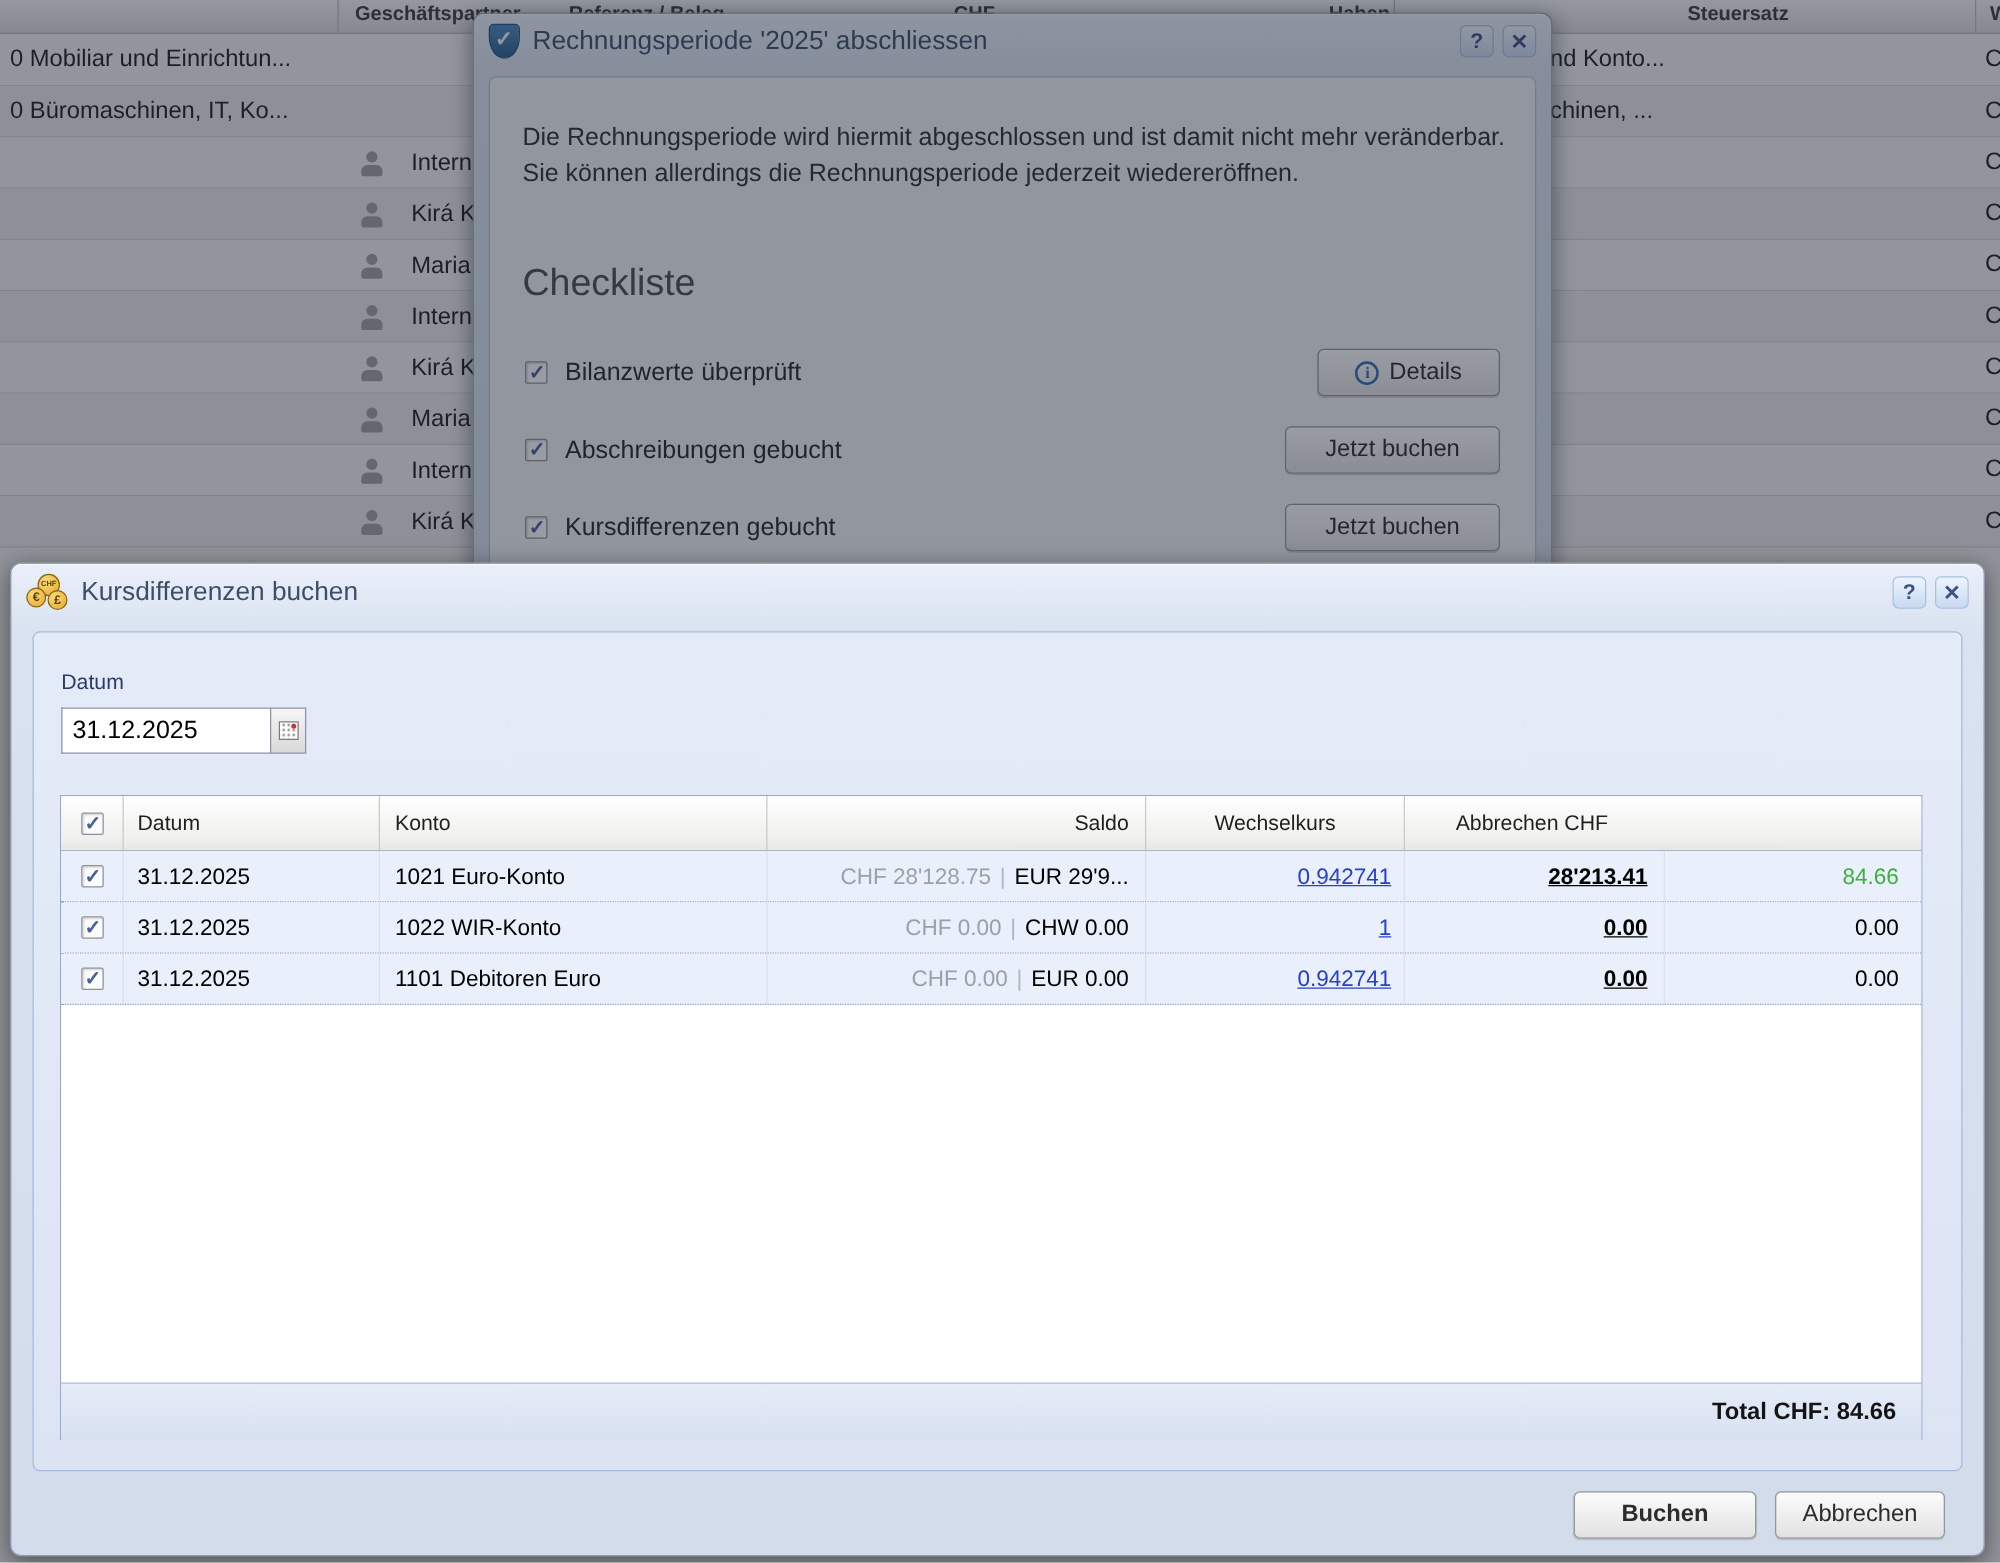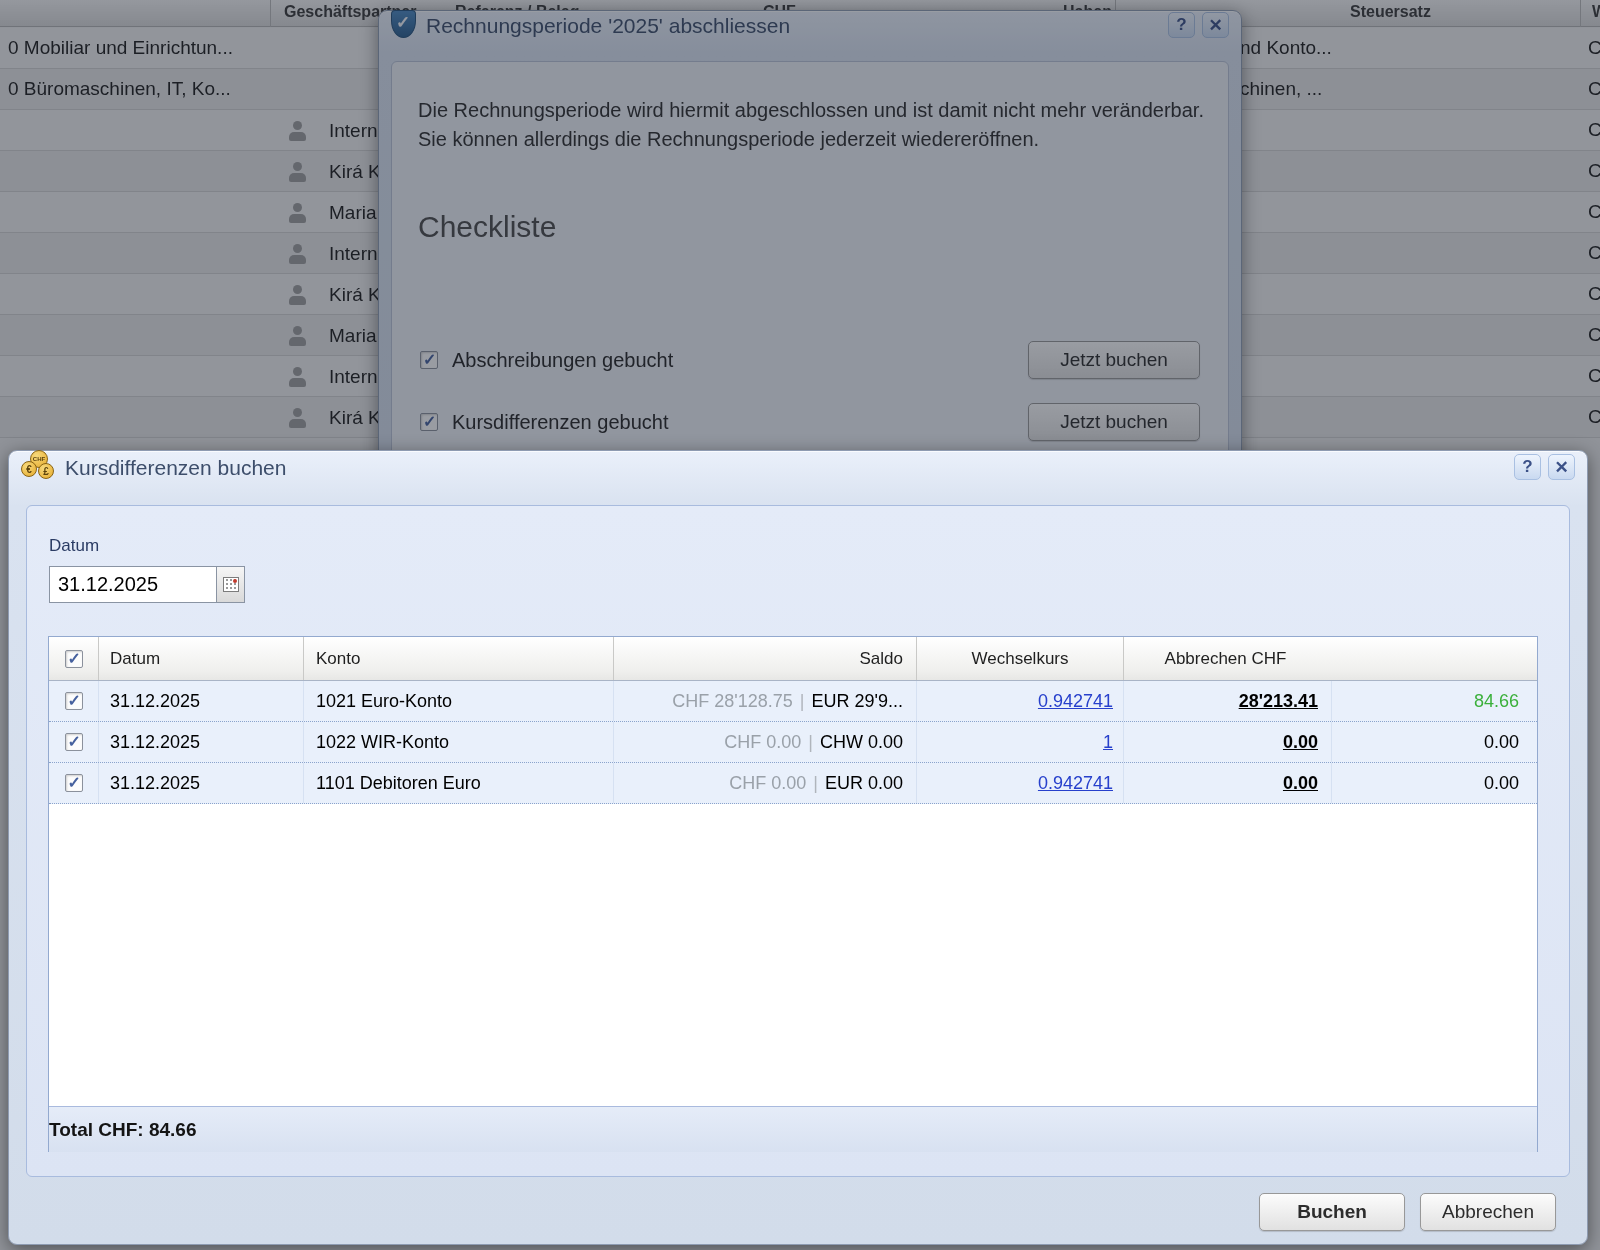"Rechnungsperiode '2025' abschliessen" .titlebar { align-items: flex-end -> center }
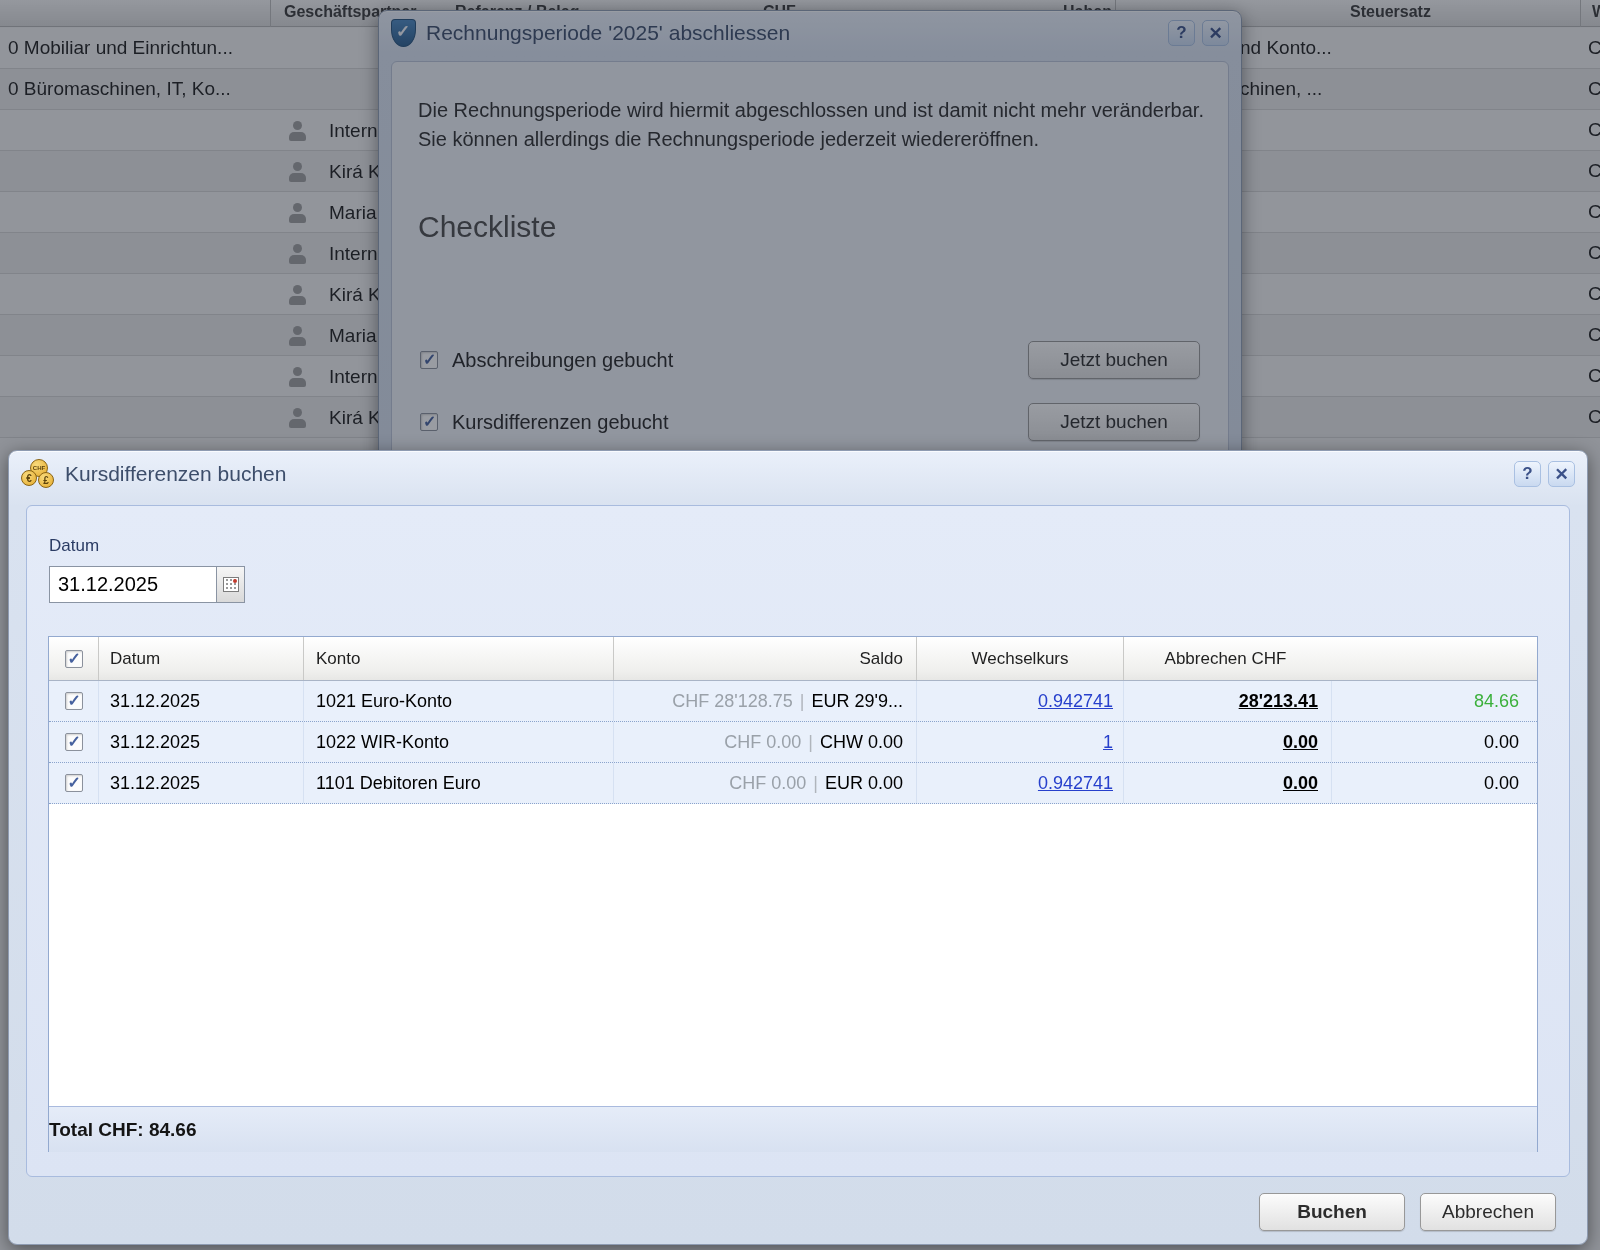"Bilanzwerte überprüft" div.chk-row { html: none -> <div> <span></span> <span>Bilanzwerte überprüft</span> <span> <span>i</span> <span>Details</span> </span> </div> }
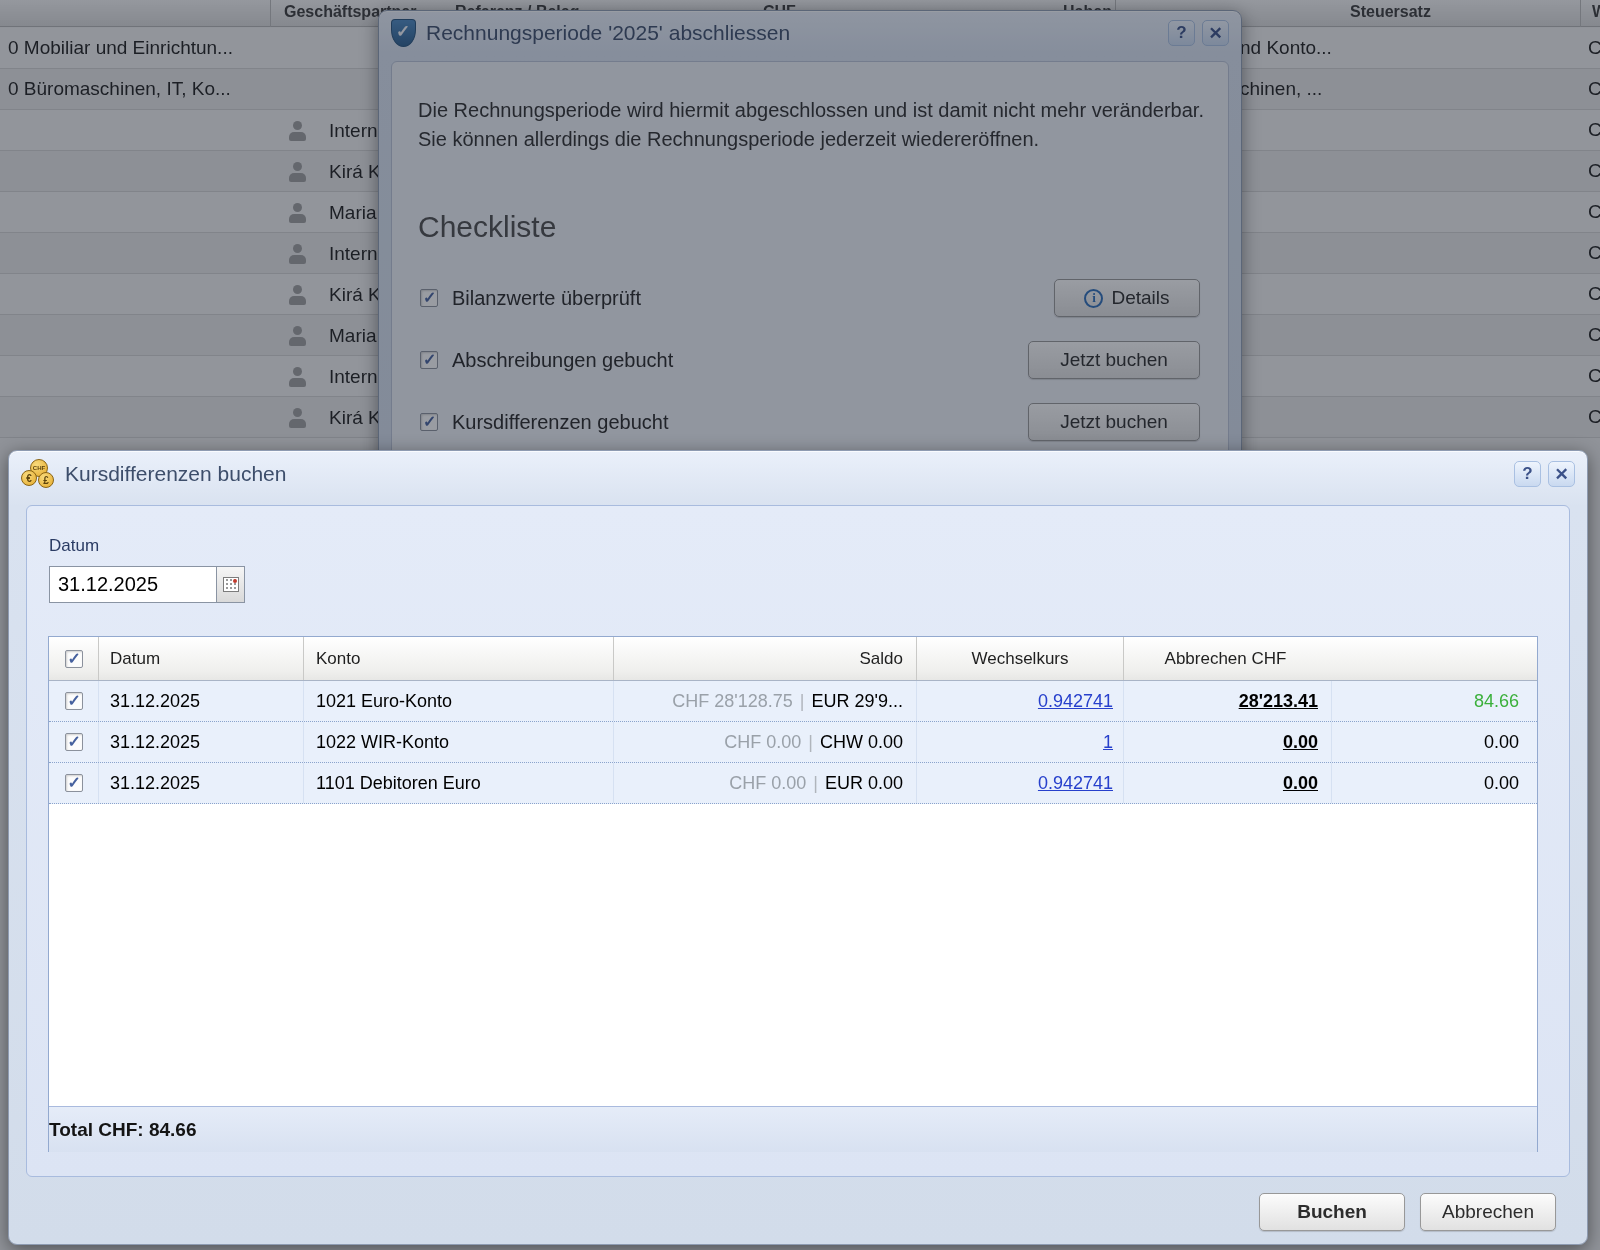"Total CHF: 84.66" .tfoot { justify-content: flex-start -> flex-end }
